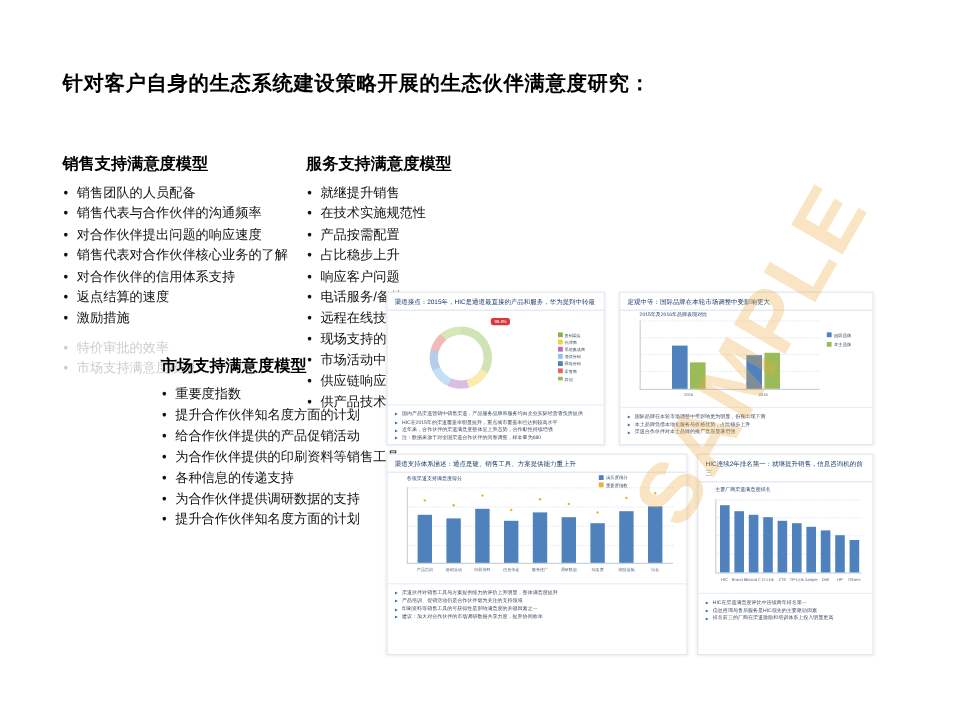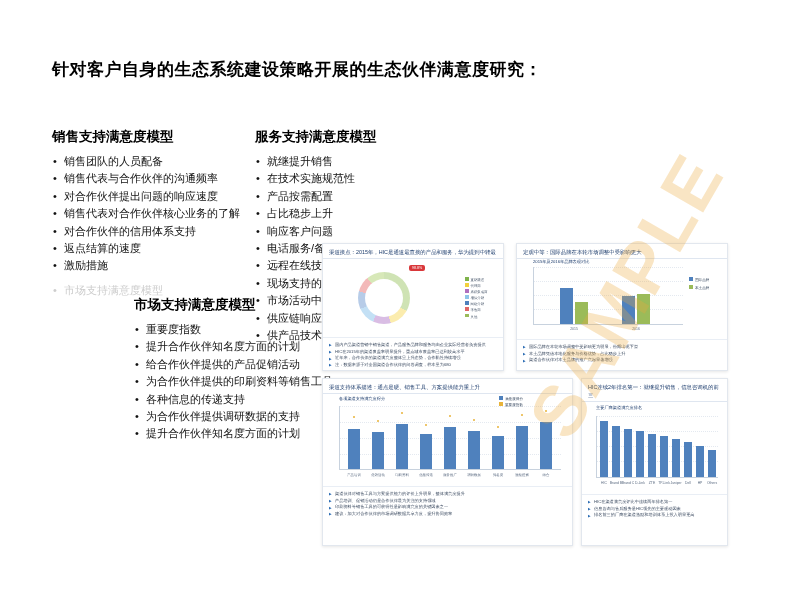"特价审批的效率" li { html: none -> <li>特价审批的效率</li> }
